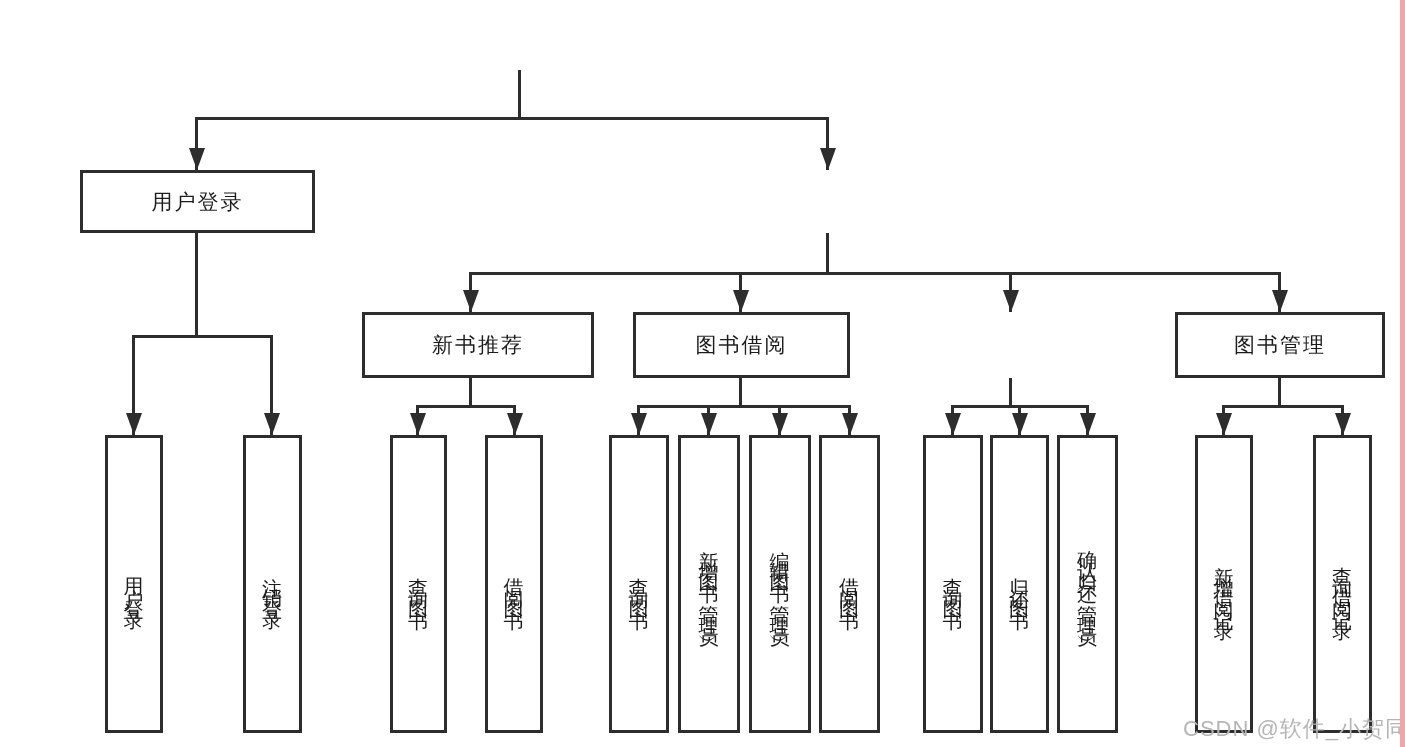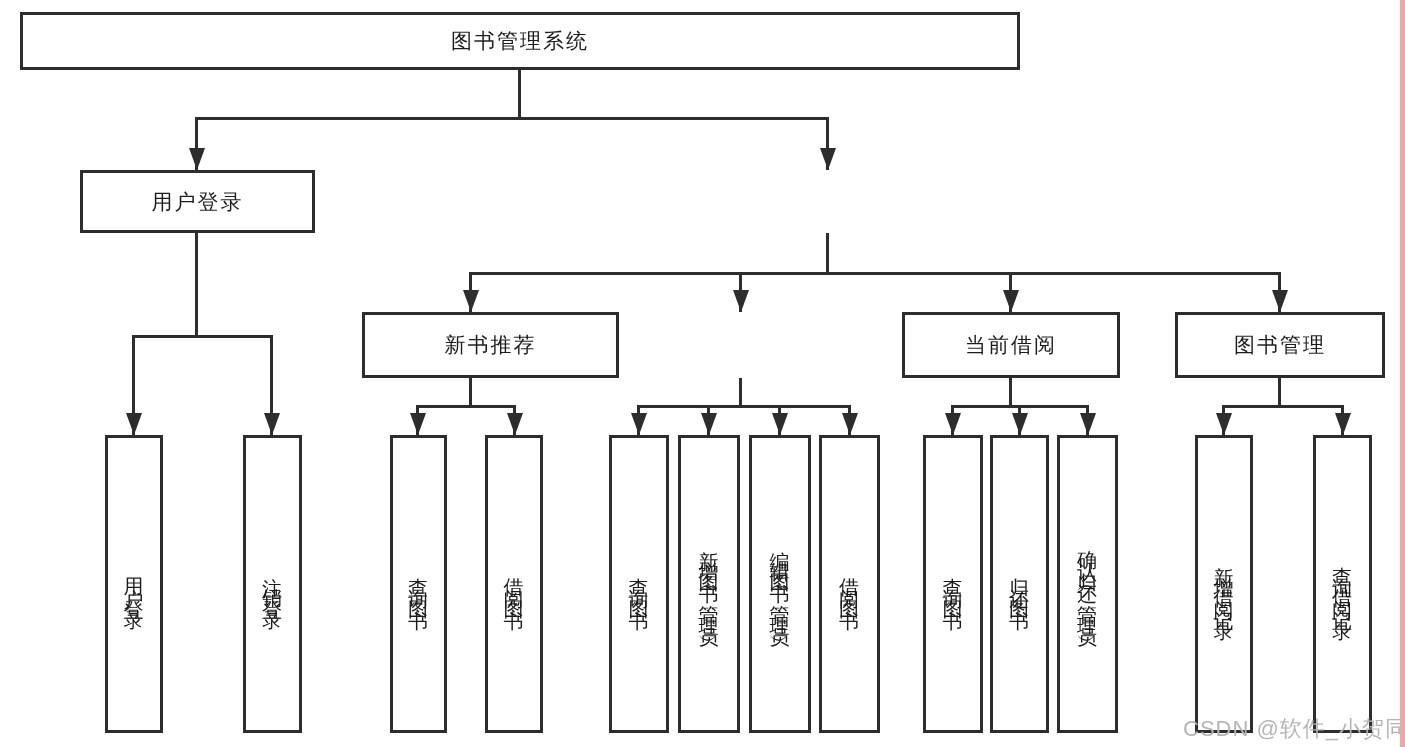"图书管理系统" div.node { html: <div> <span>图书管理系统</span> </div> -> none }
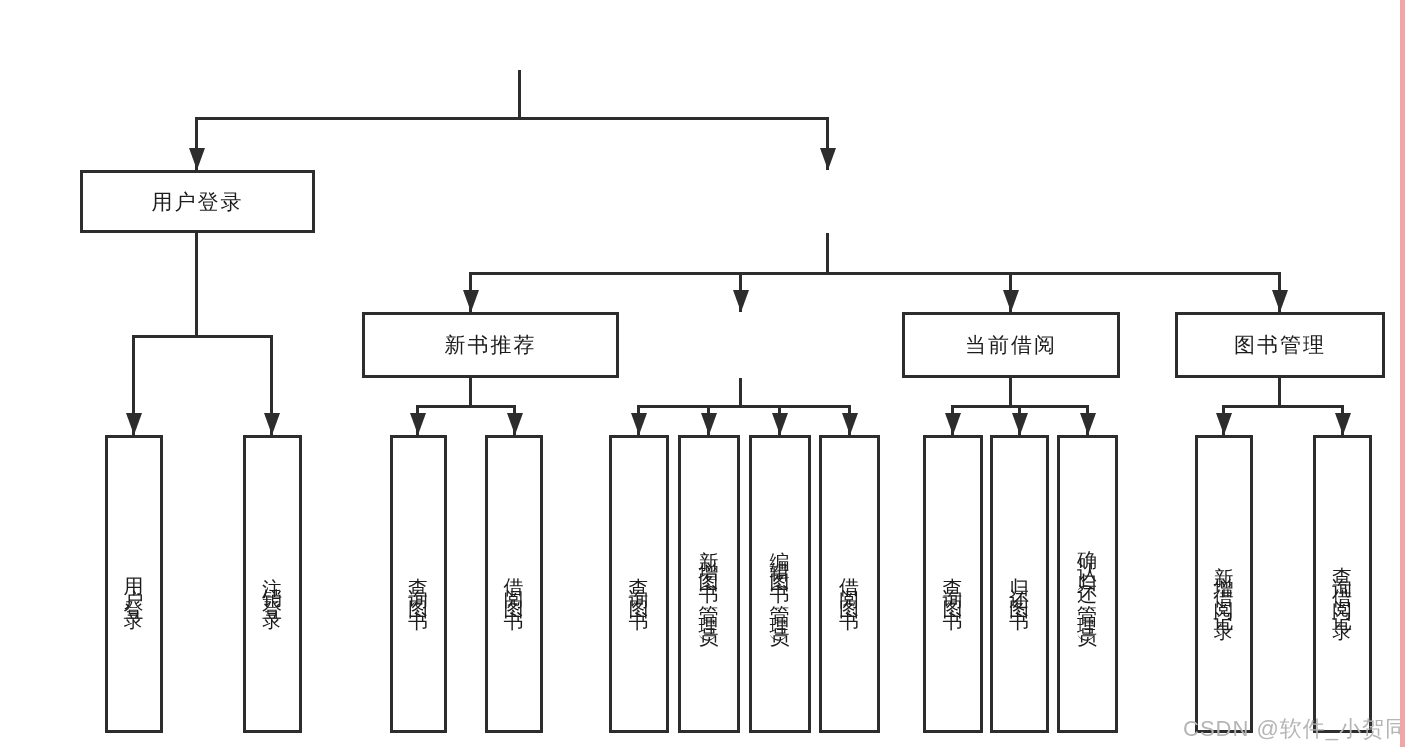"新书推荐" div.node { width: 257px -> 232px }
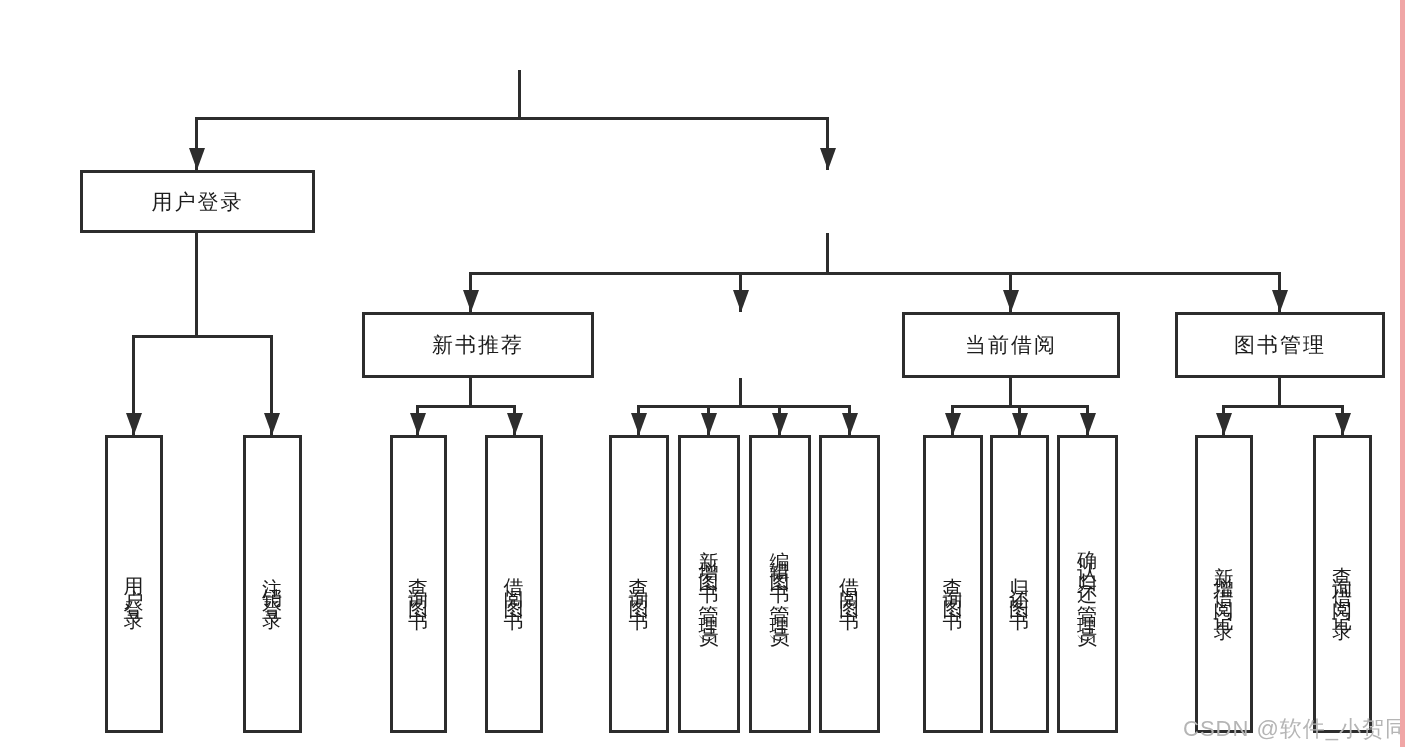"图书借阅" div.node { html: none -> <div> <span>图书借阅</span> </div> }
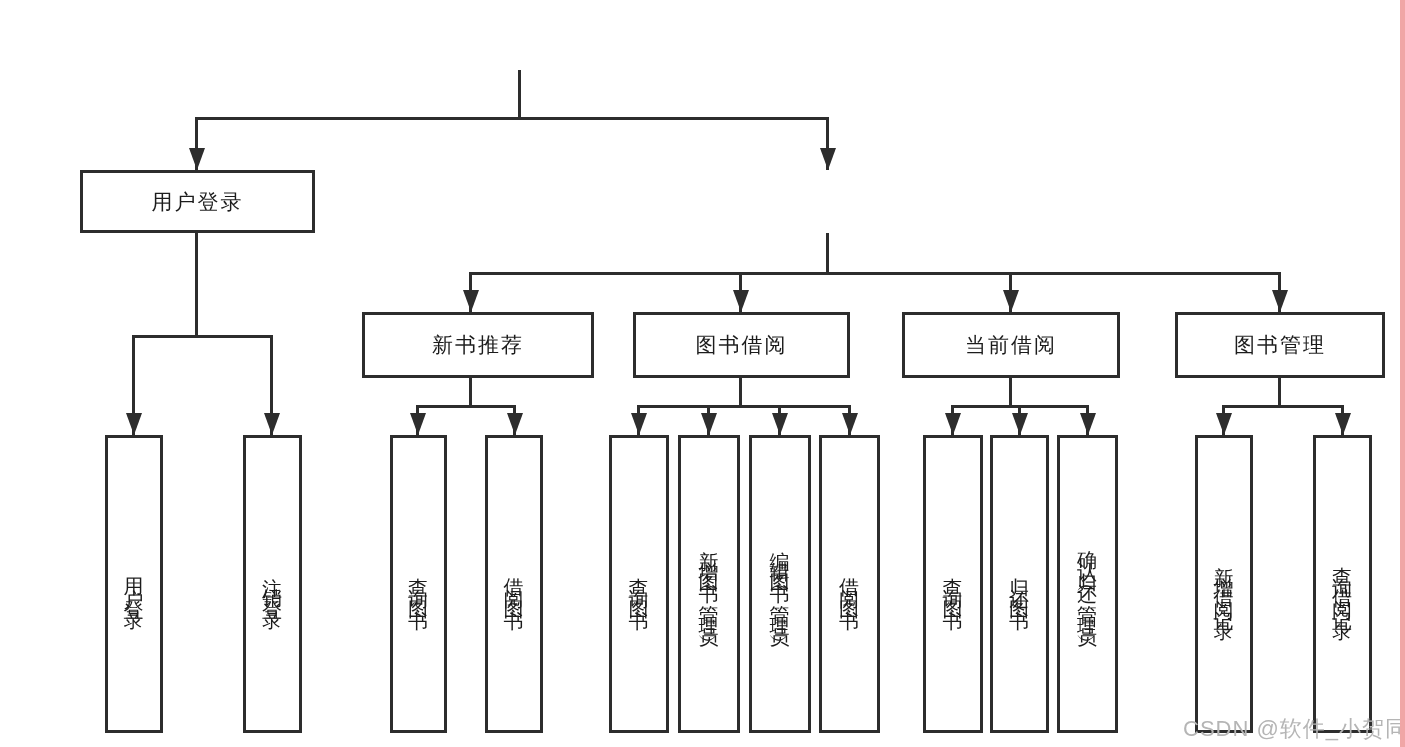"当前借阅" div.node { html: <div> <span>当前借阅</span> </div> -> none }
